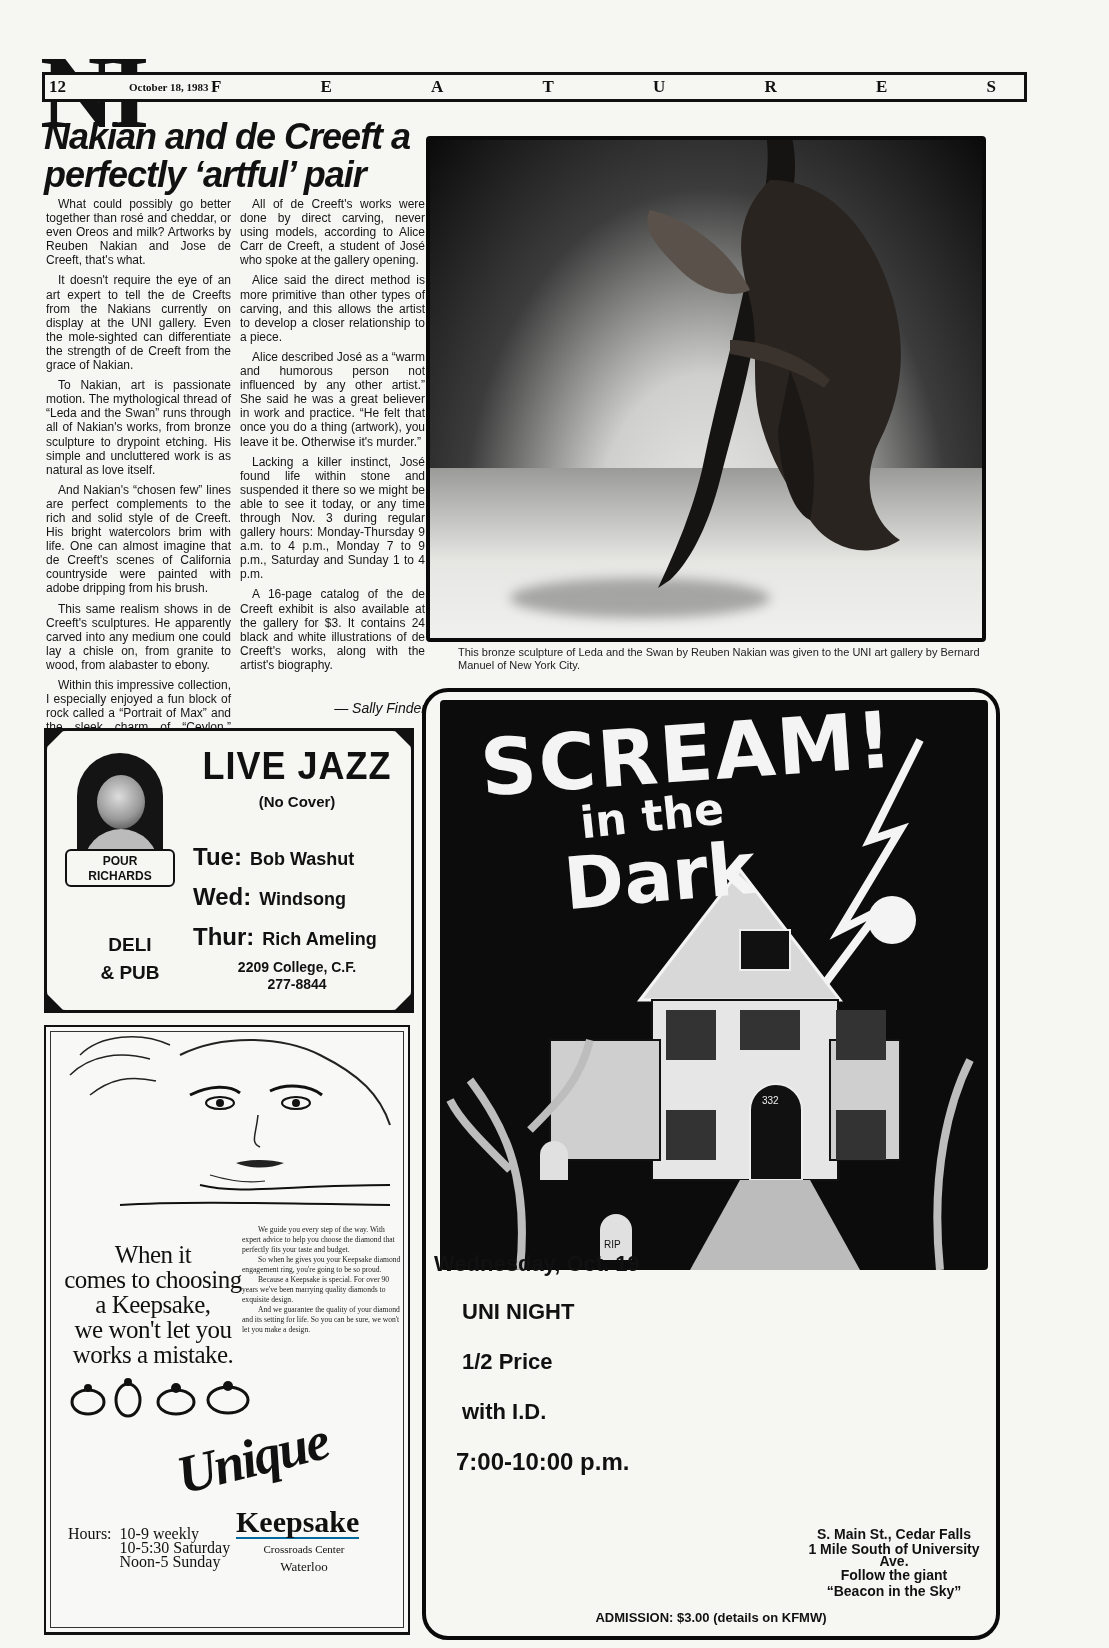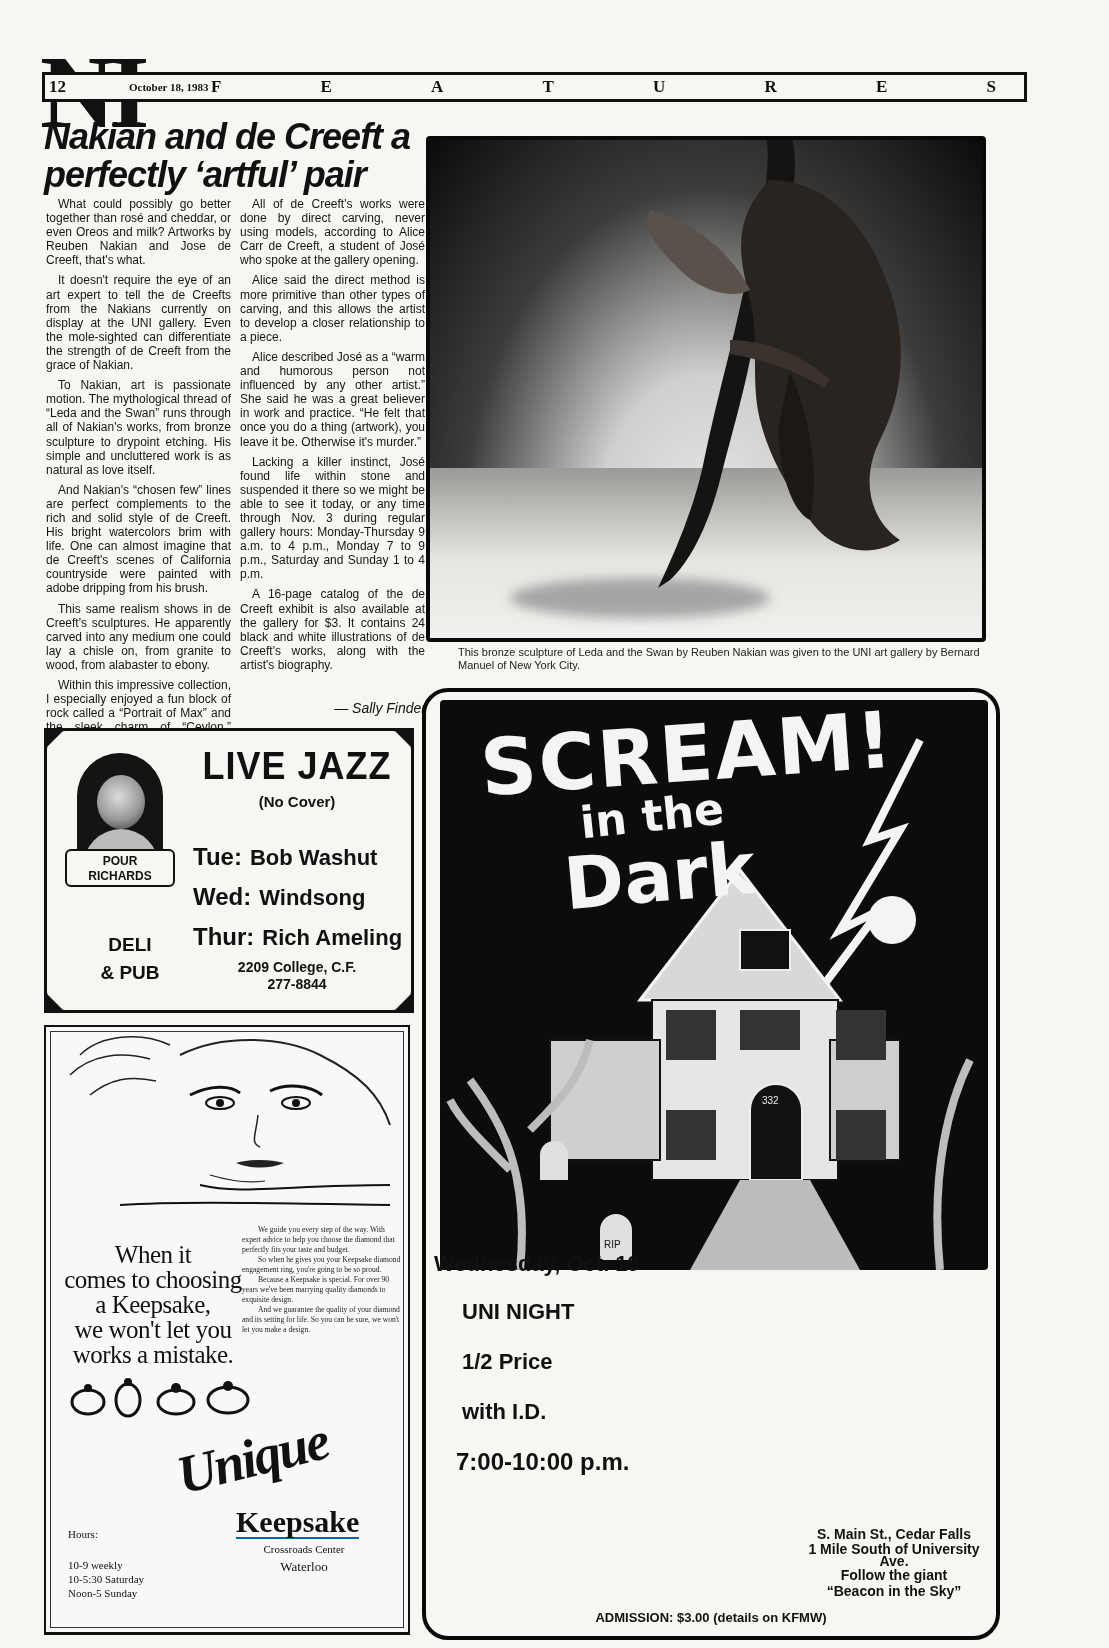"Bob Washut" .lineup .act { font-size: 22px -> 18px }
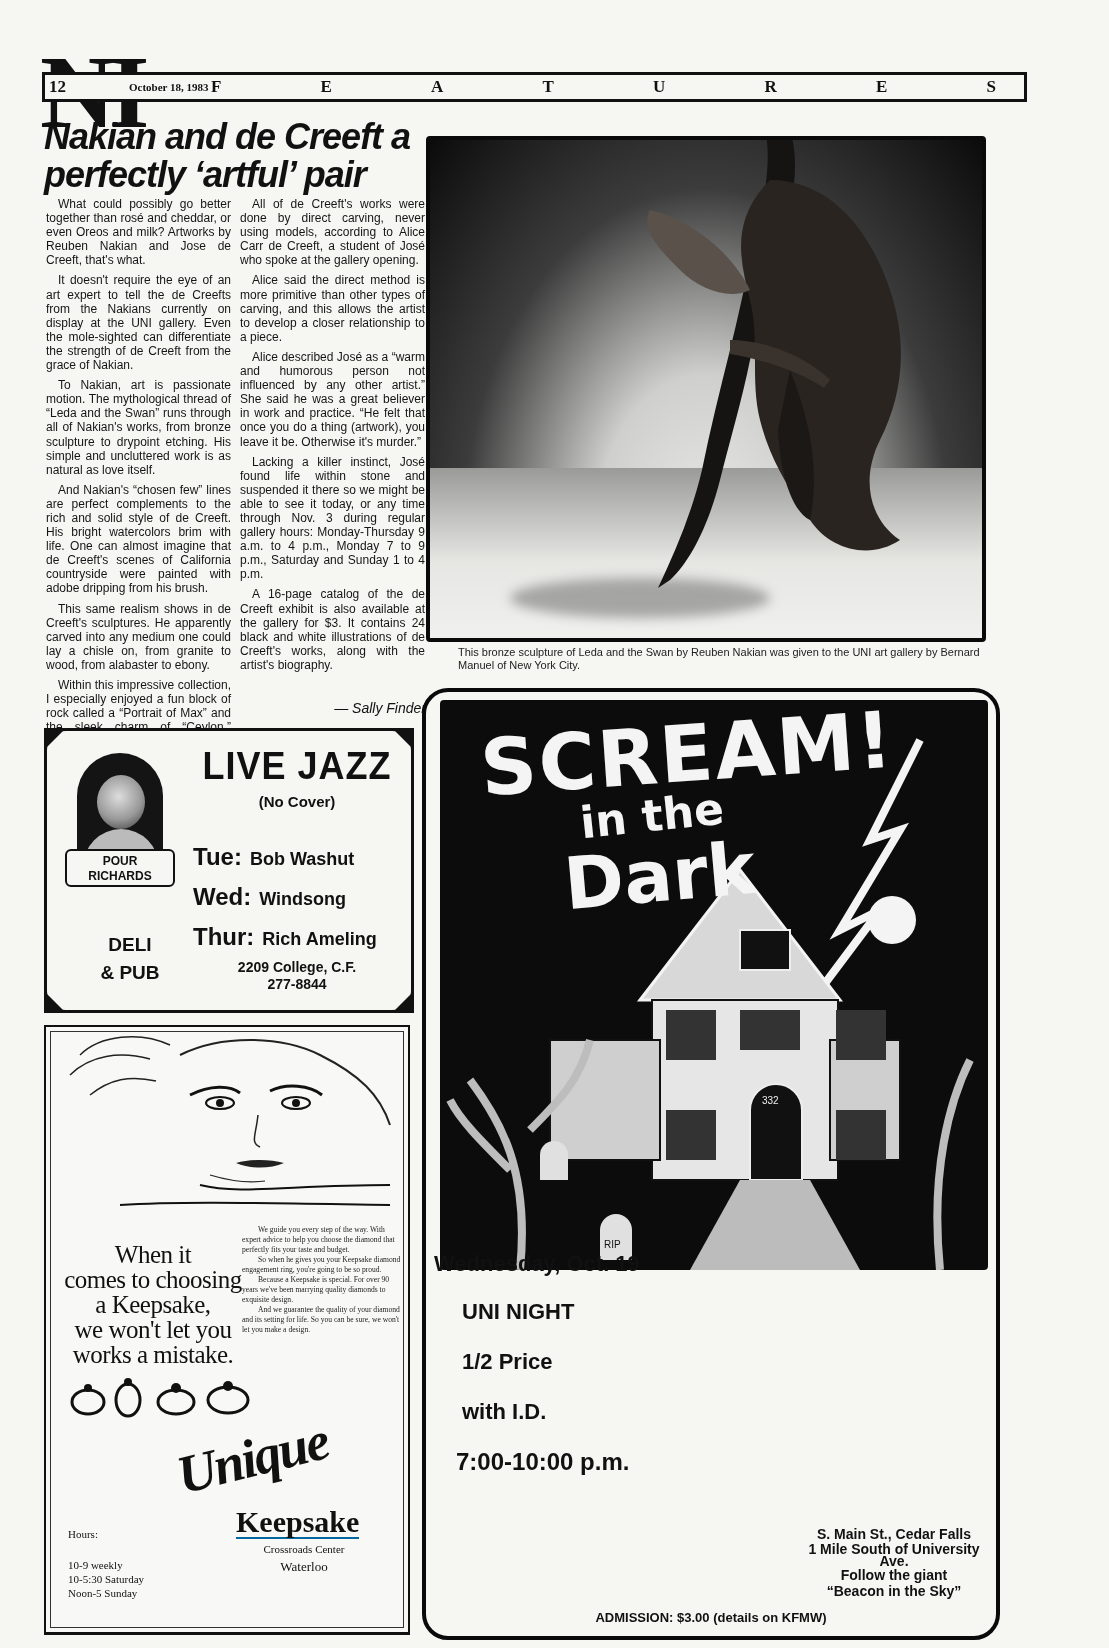"Hours:" .ks-hours { flex-direction: column -> none; font-size: 11px -> 16px; gap: 17px -> 8px }
